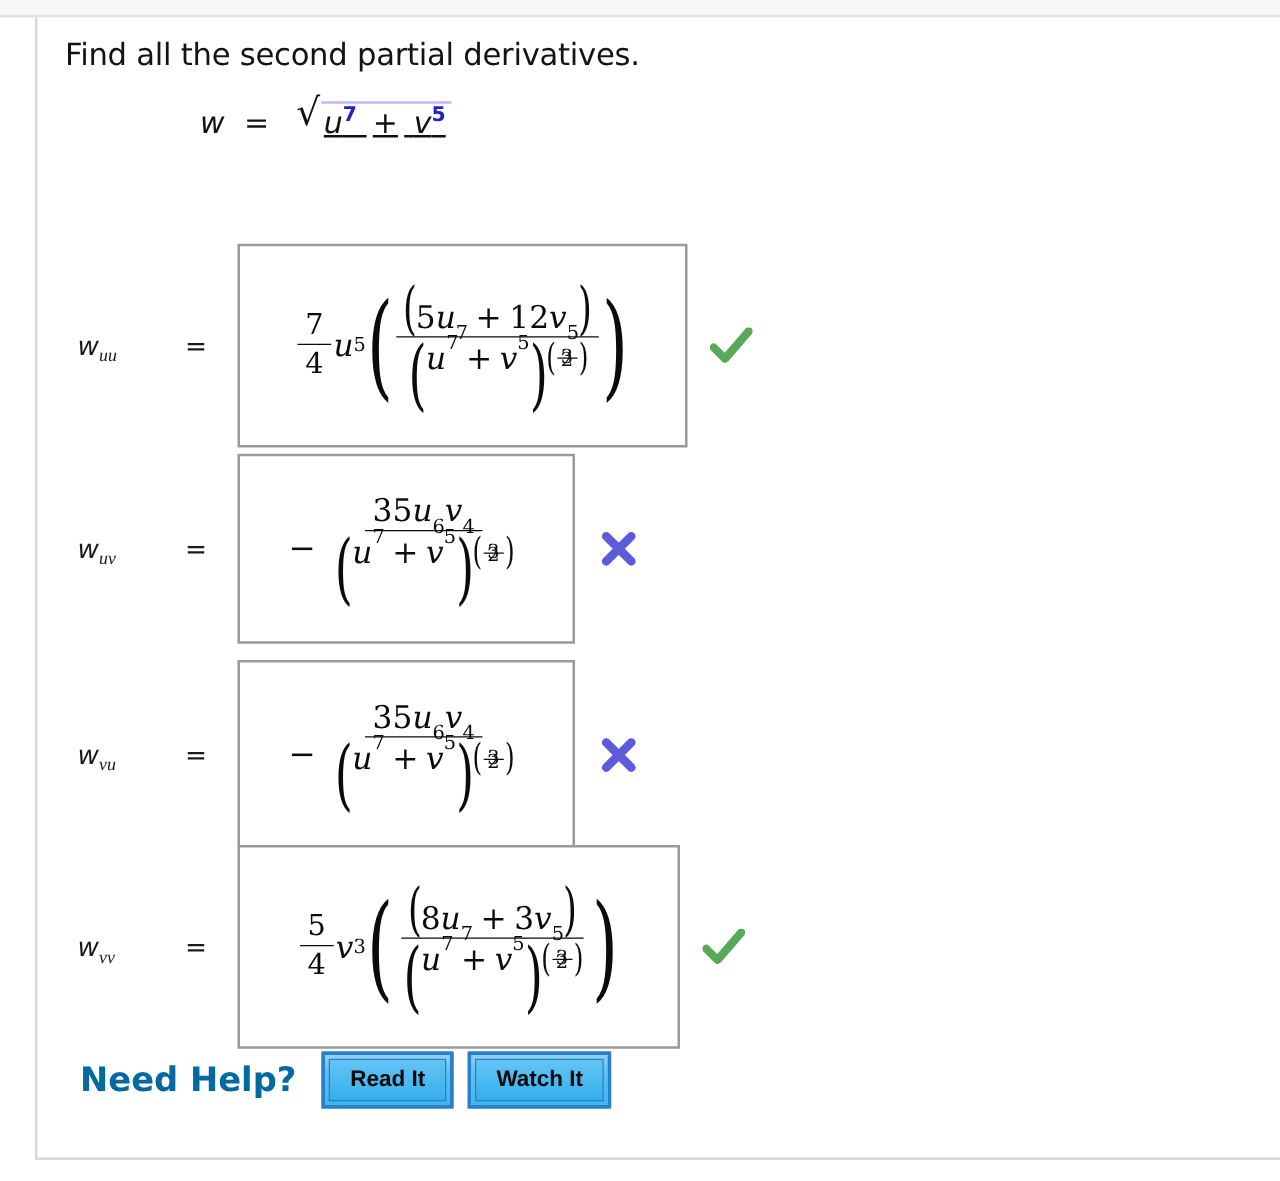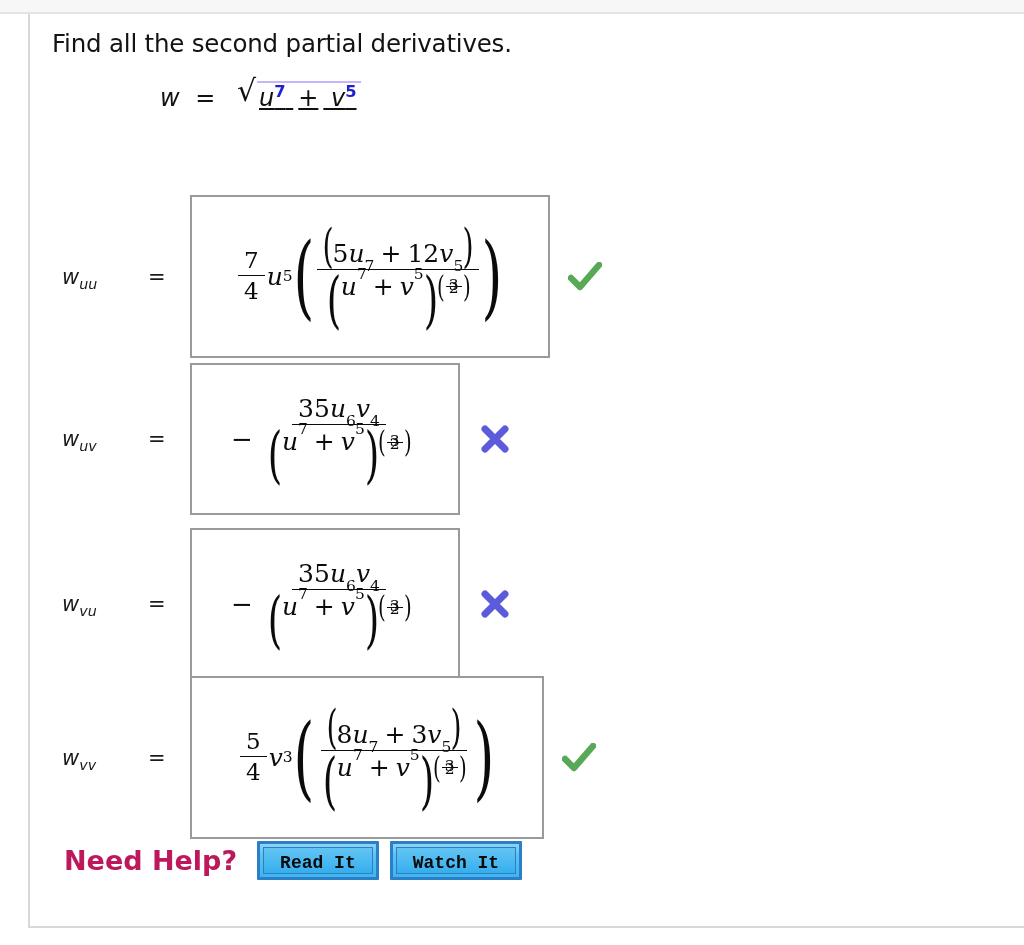"uu" .row-label .sub { font-family: none -> Liberation Serif, serif }
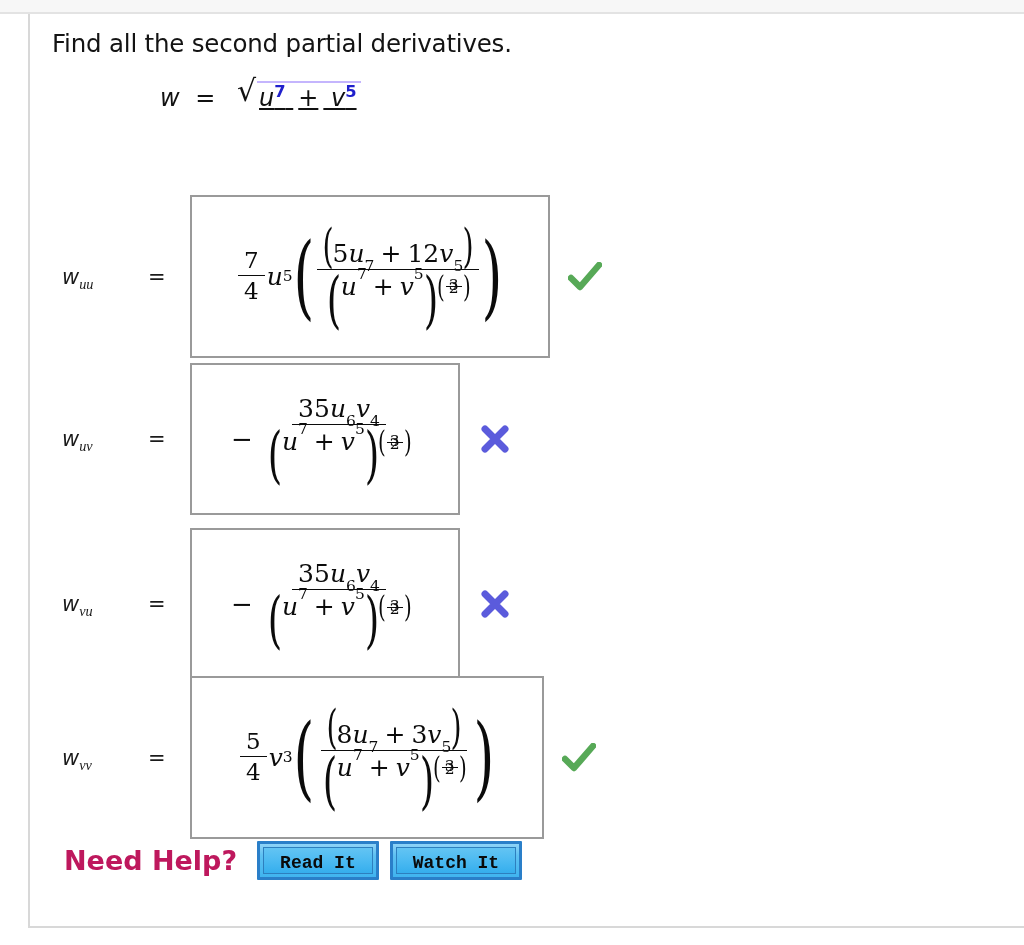"Need Help?" .needhelp-label { color: #be185d -> #0369a1 }
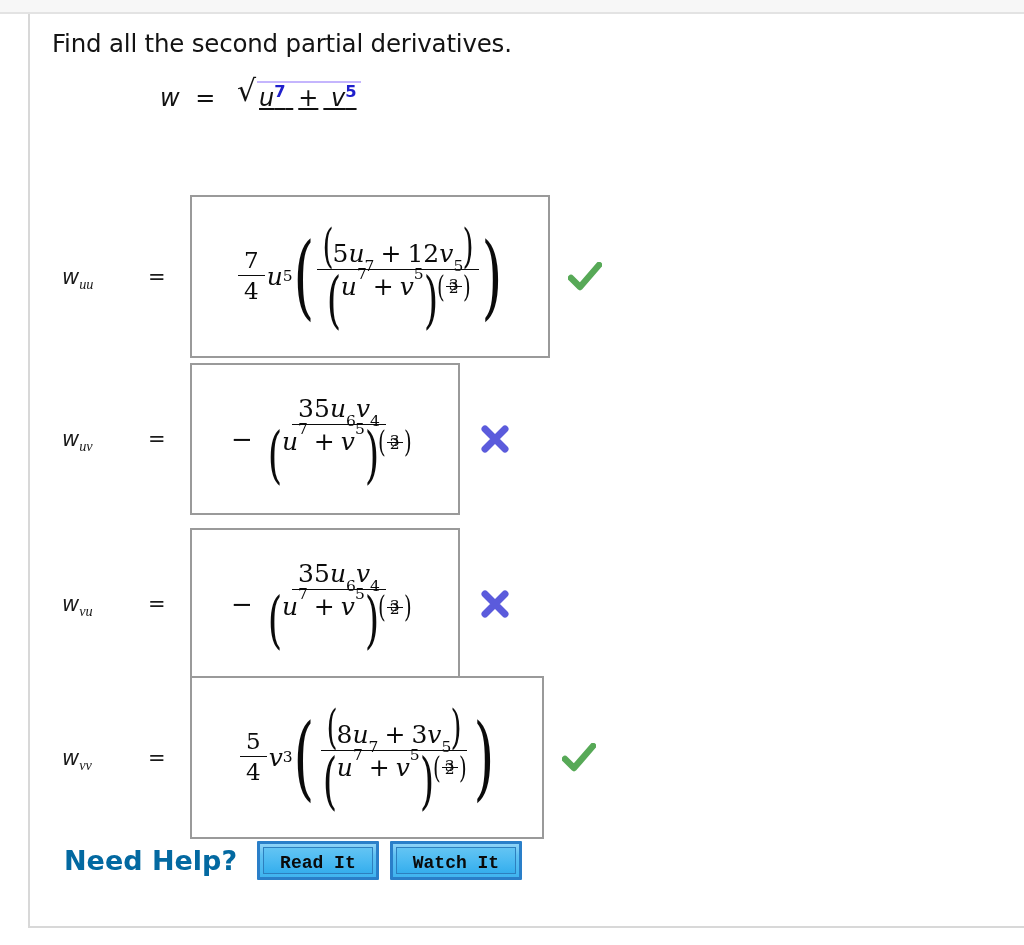"Read It" .help-btn-inner { font-family: Liberation Mono, monospace -> Liberation Sans, sans-serif; padding: 5px 16px 0 16px -> 5px 16px 6px 16px }
